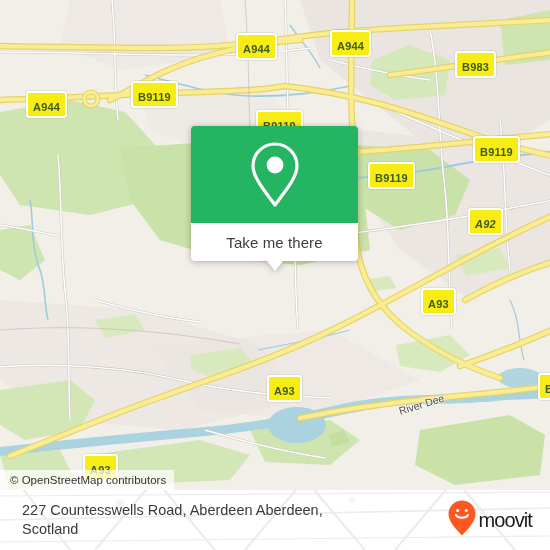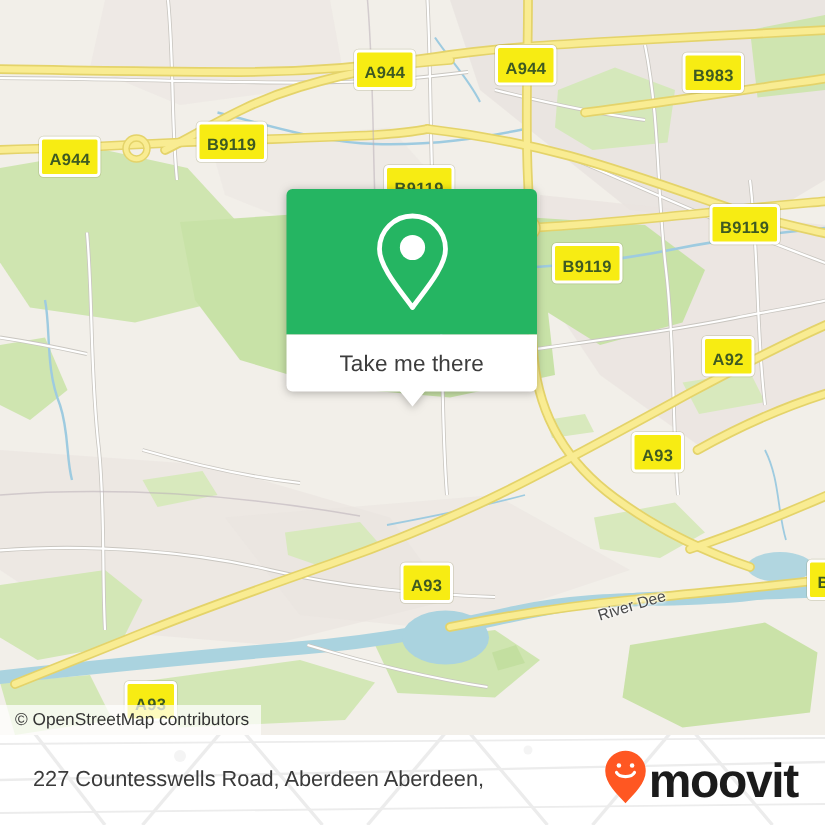"B983" div.shield { top: 35px -> 51px }
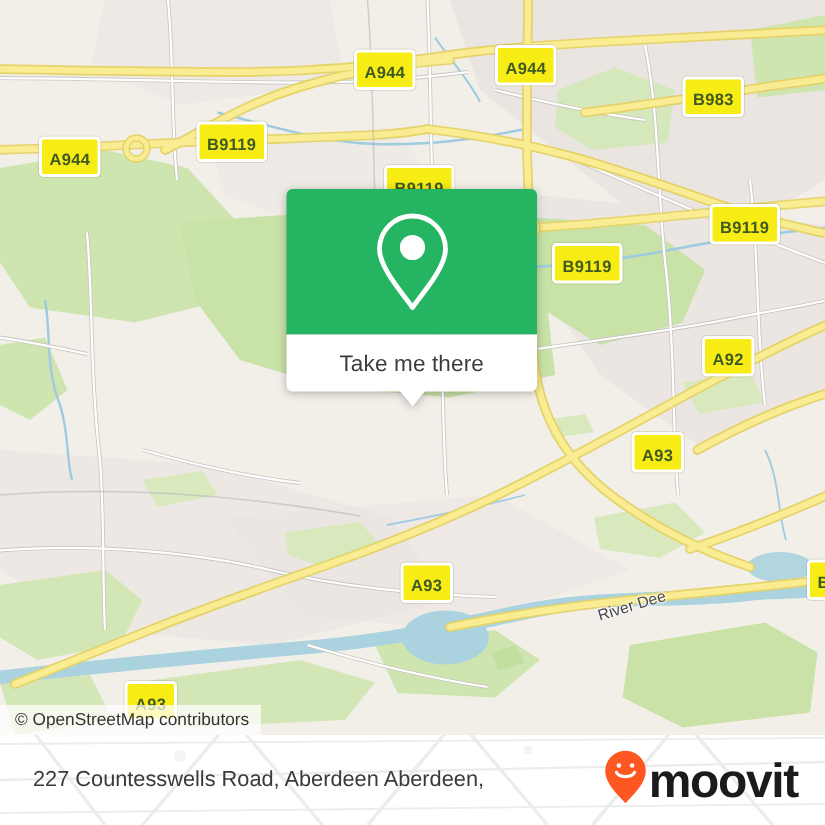"A92" div.shield { font-style: none -> italic; top: 224px -> 208px }
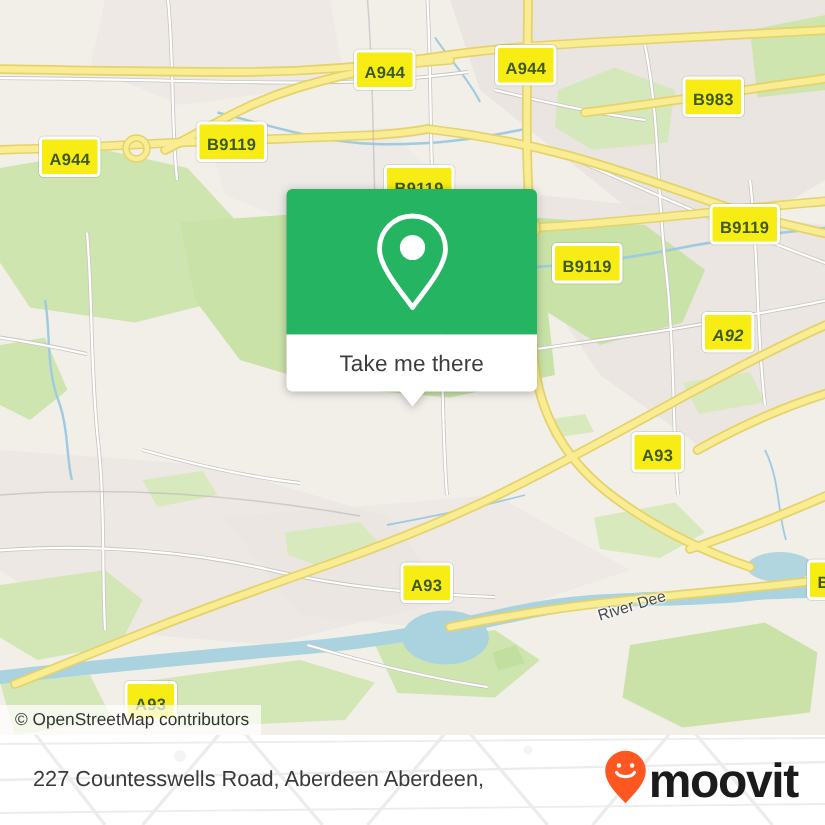"Scotland" div { html: none -> <div>Scotland</div> }
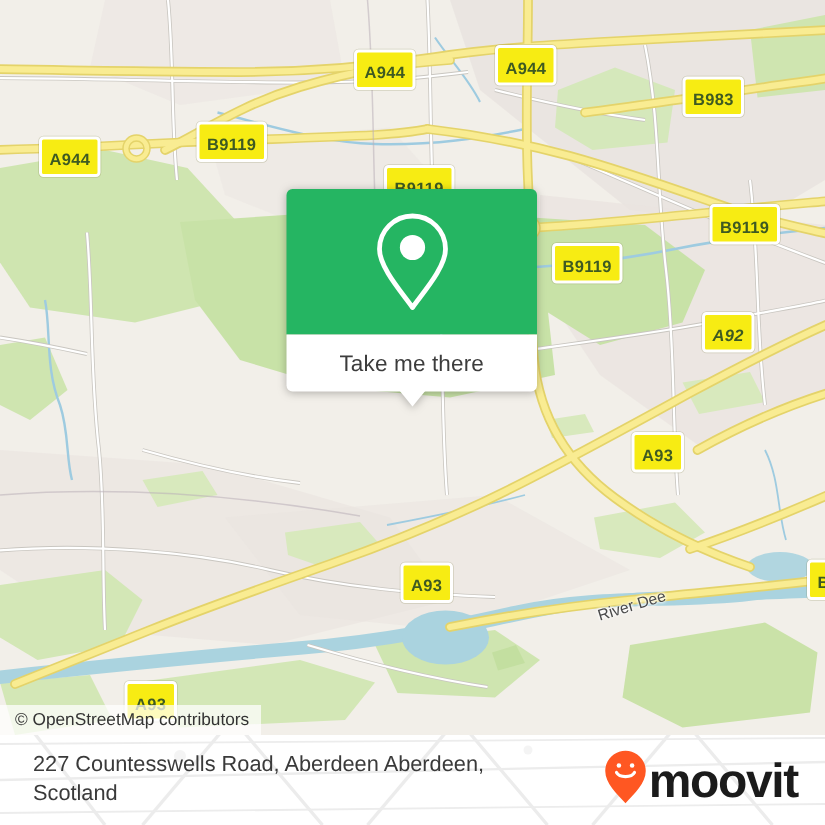"moovit" #brand-word { font-size: 32px -> 20px; font-weight: 700 -> 400 }
